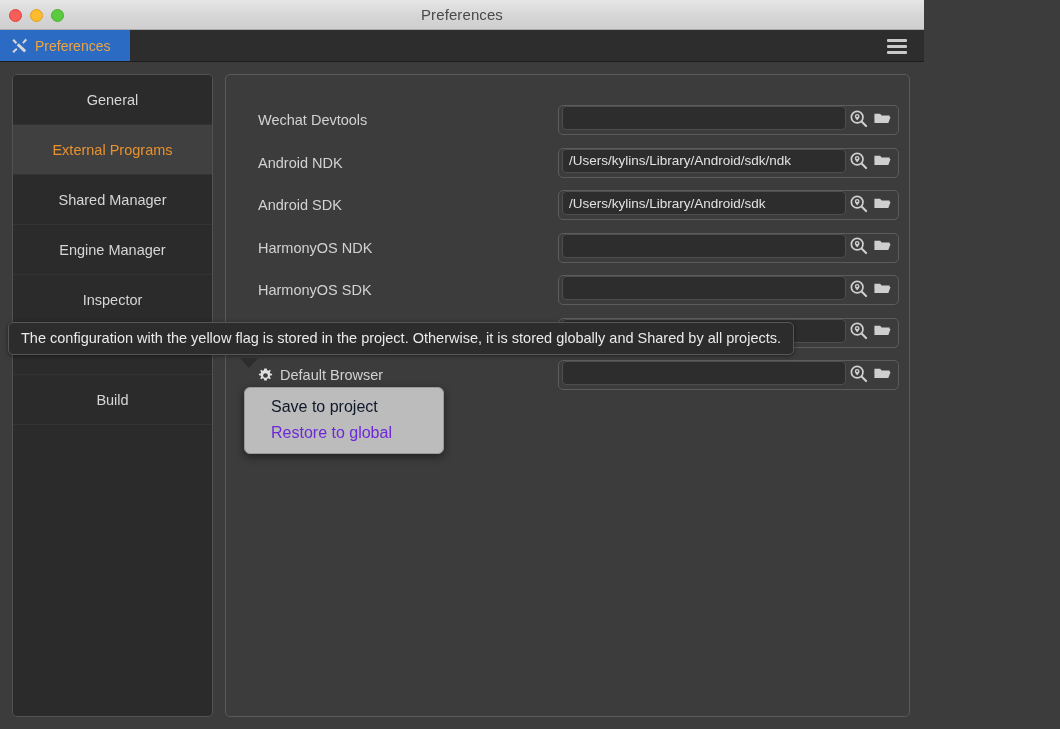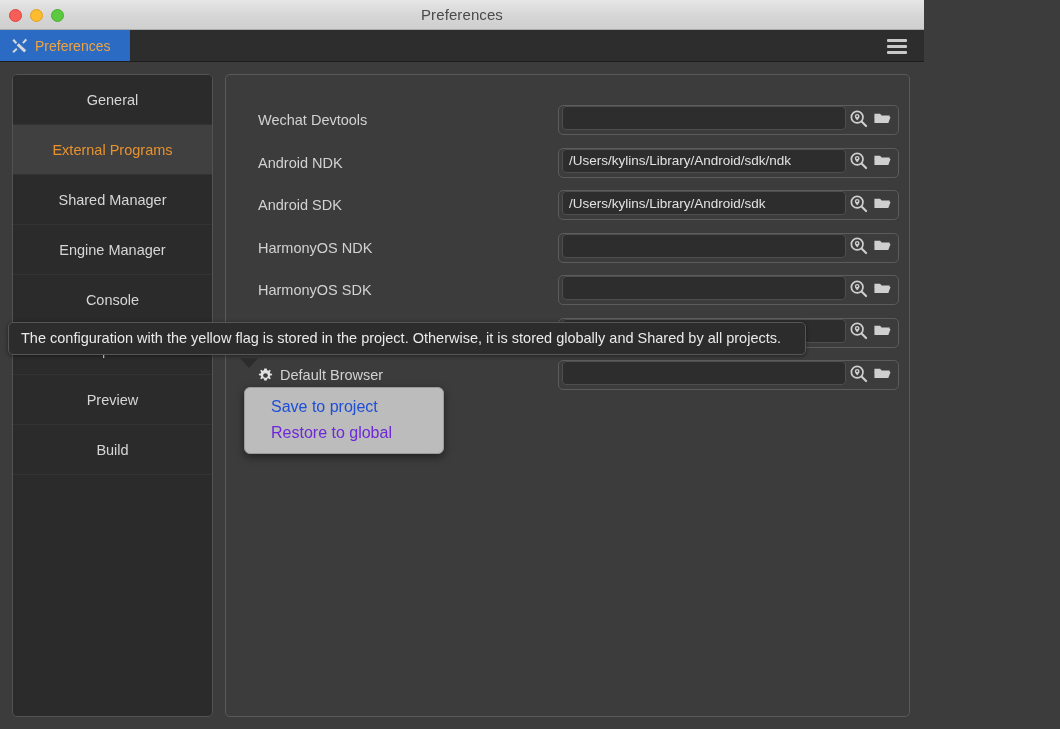"Console" div.side-item { html: <div> <span>Console</span> </div> -> none }
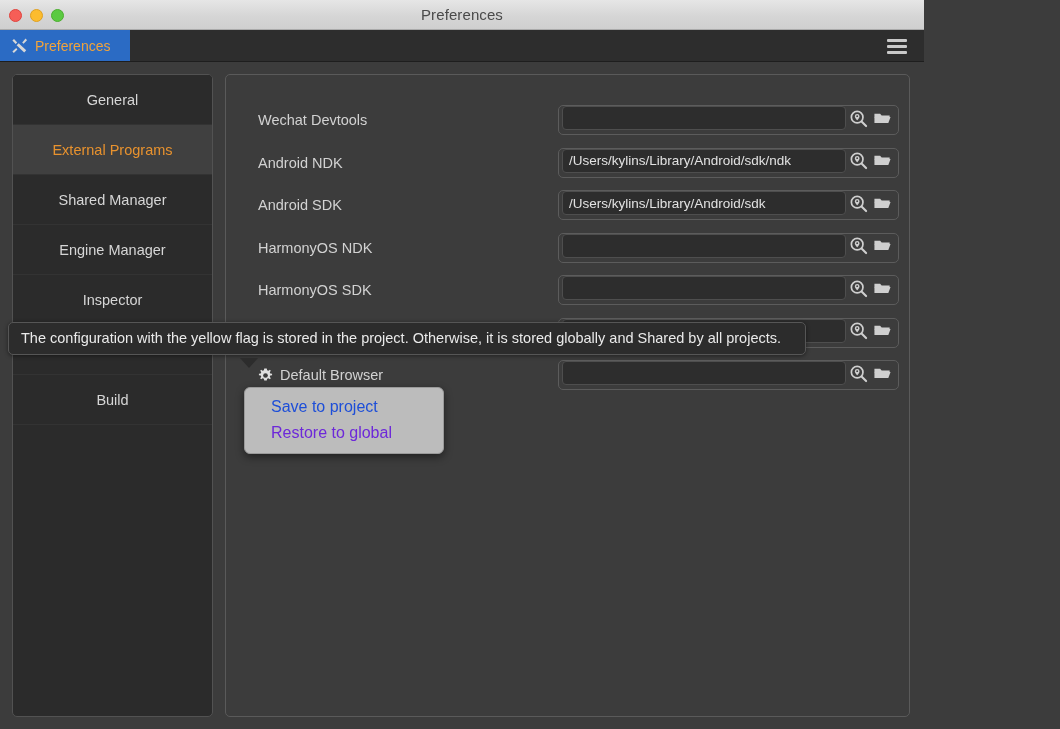"The configuration with the yellow" .tooltip { padding: 7px 24px 8px 12px -> 7px 12px 8px 12px }
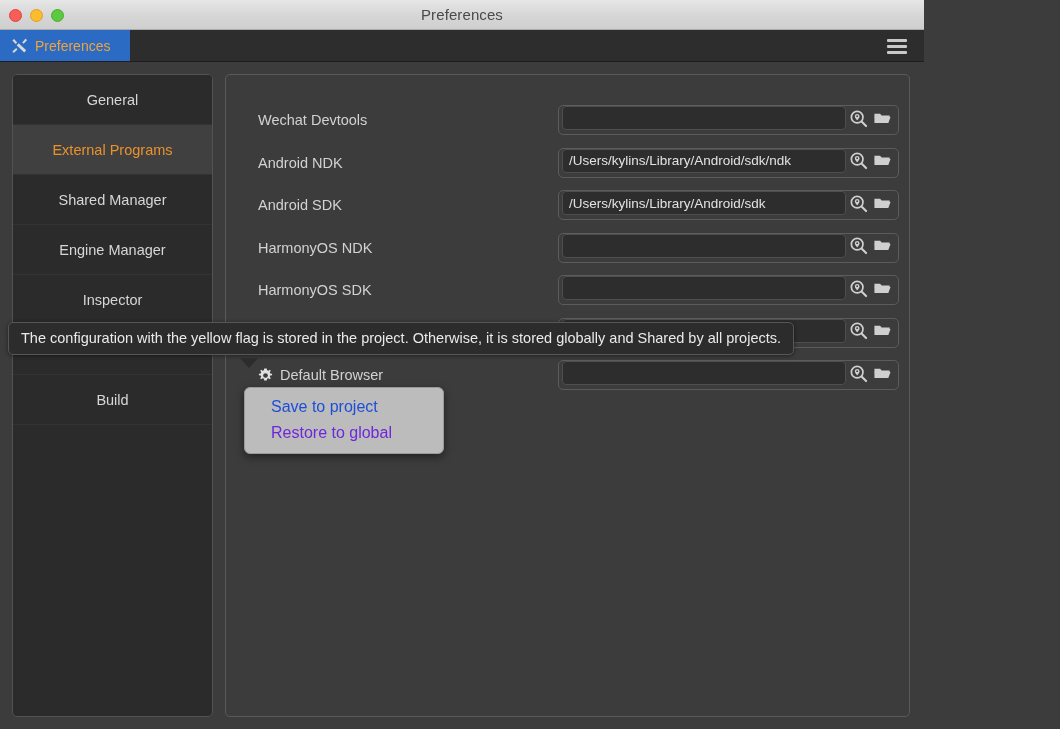"Save to project" .ctx-item { color: #1d4ed8 -> #0f172a }
